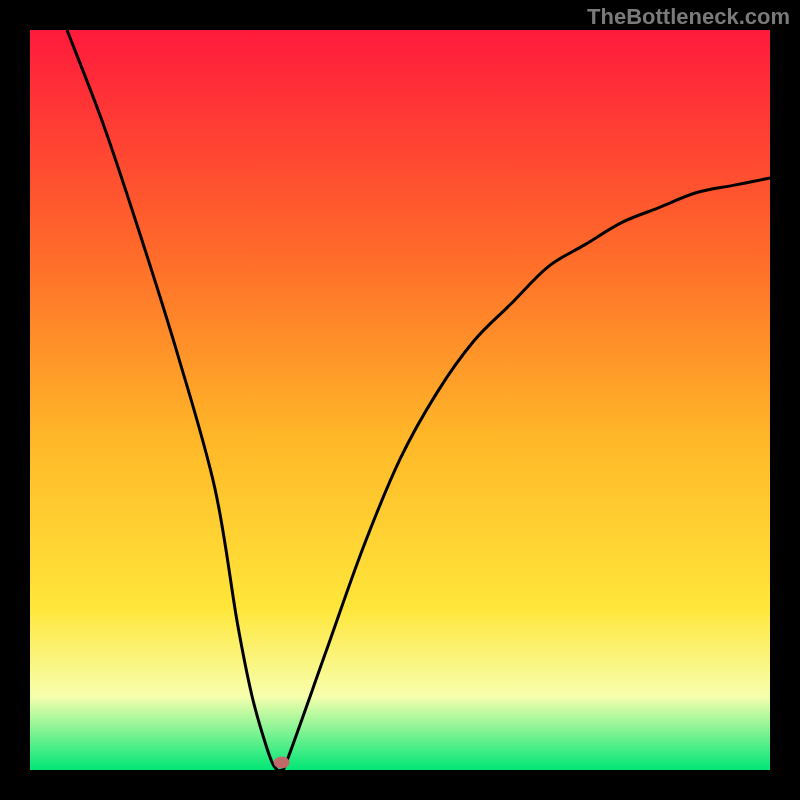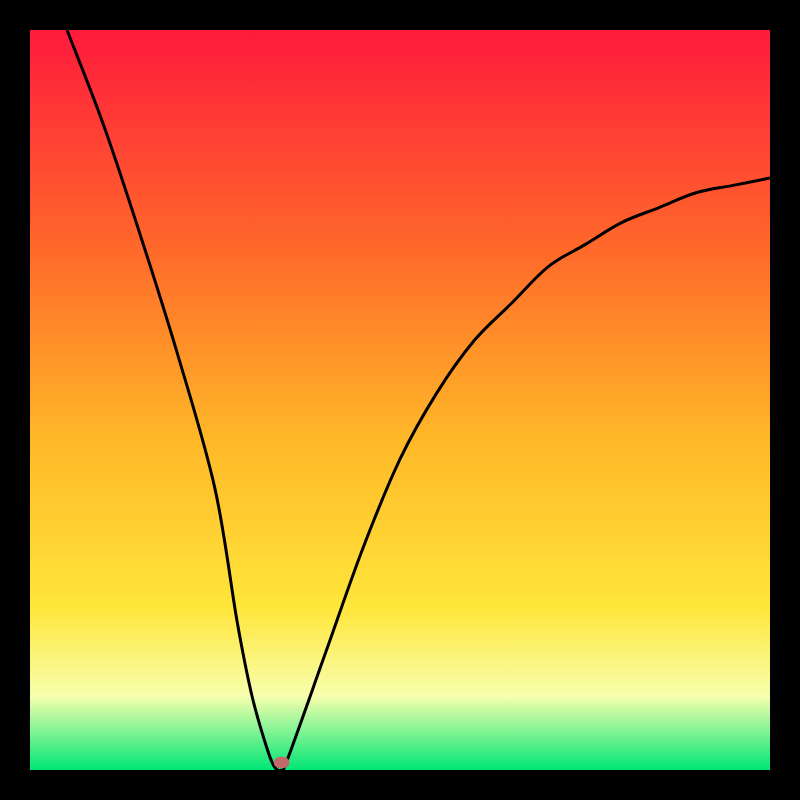"TheBottleneck.com" div.watermark { html: none -> <div>TheBottleneck.com</div> }
